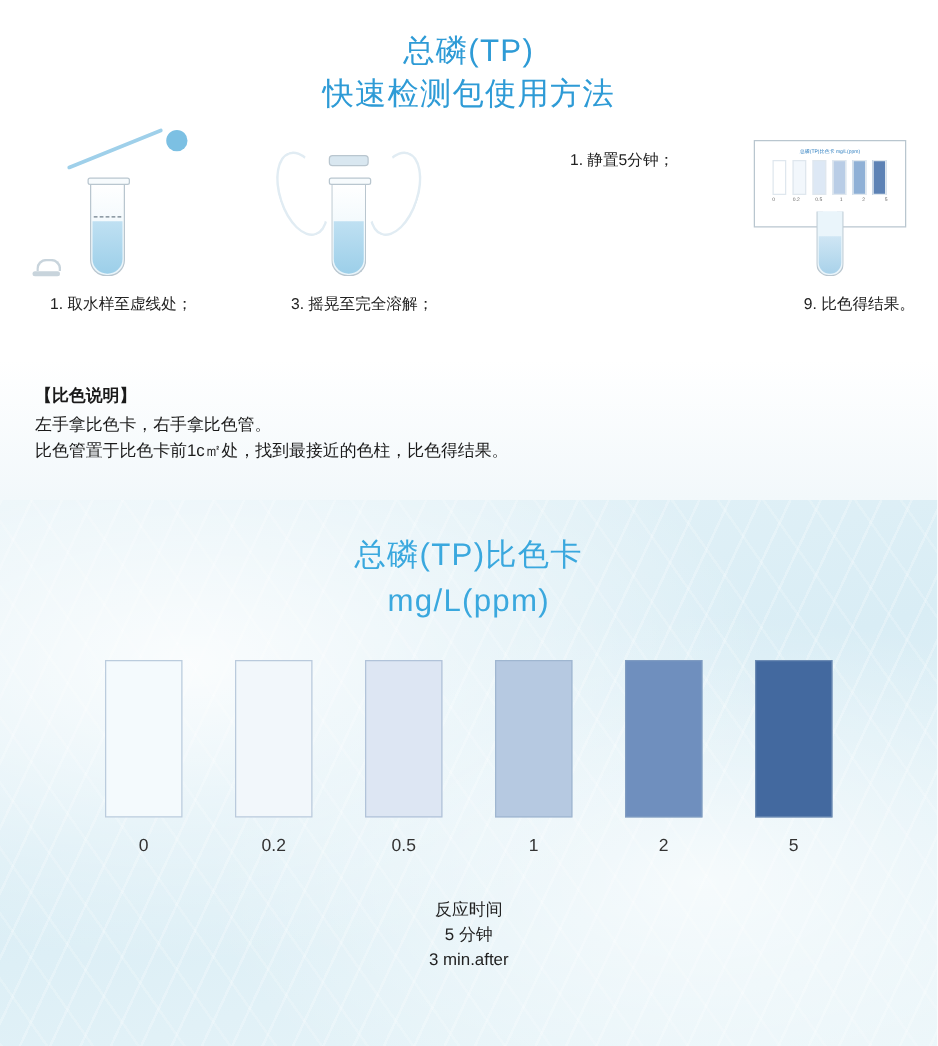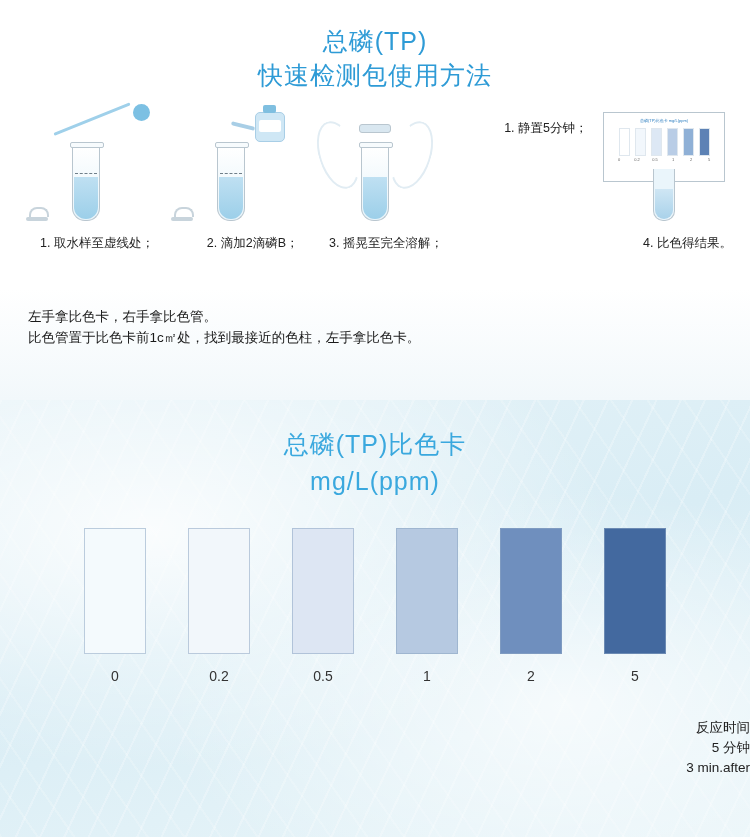"2. 滴加2滴磷B；" div.step { html: <div> <div> <div> <div></div> <div></div> <div></div> <div></div> </div> <div></div> <div> <div></div> <div></div> <div></div> </div> <div></div> </div> <div>2. 滴加2滴磷B；</div> </div> -> none }
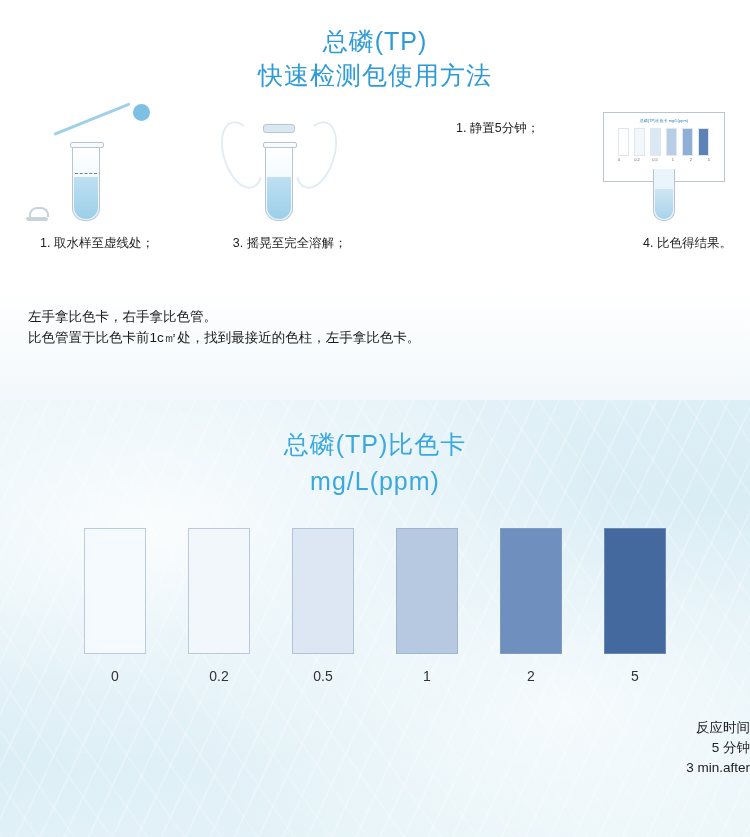"4. 比色得结果。" div.step-label { text: 4 -> 9 }
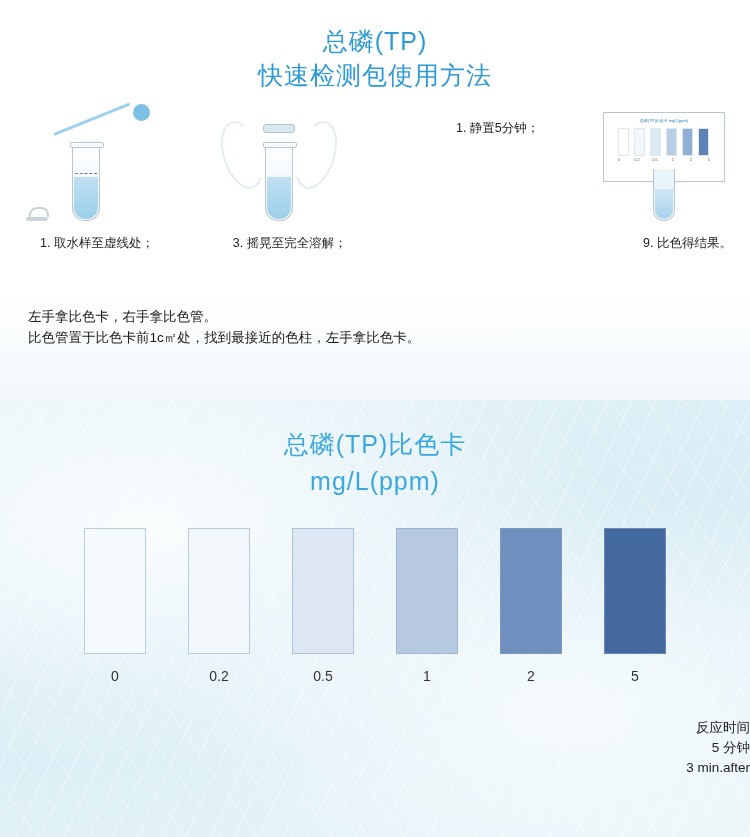"【比色说明】" div.notes-head { html: none -> <div>【比色说明】</div> }
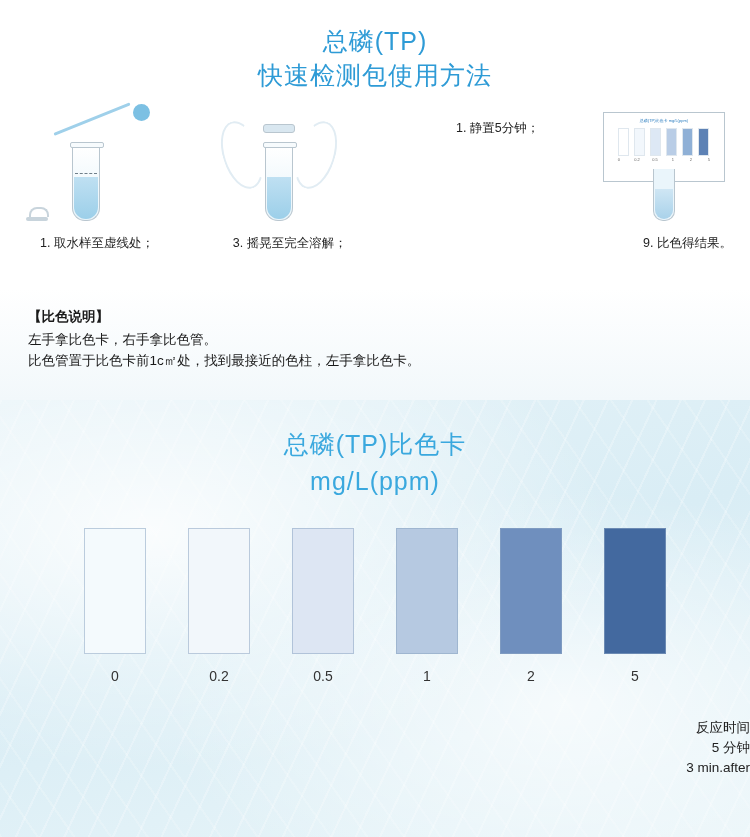"比色管置于比色卡前1c㎡处，找到最接近的色柱，左手拿比色卡。" div { text: 左手拿比色卡 -> 比色得结果 }
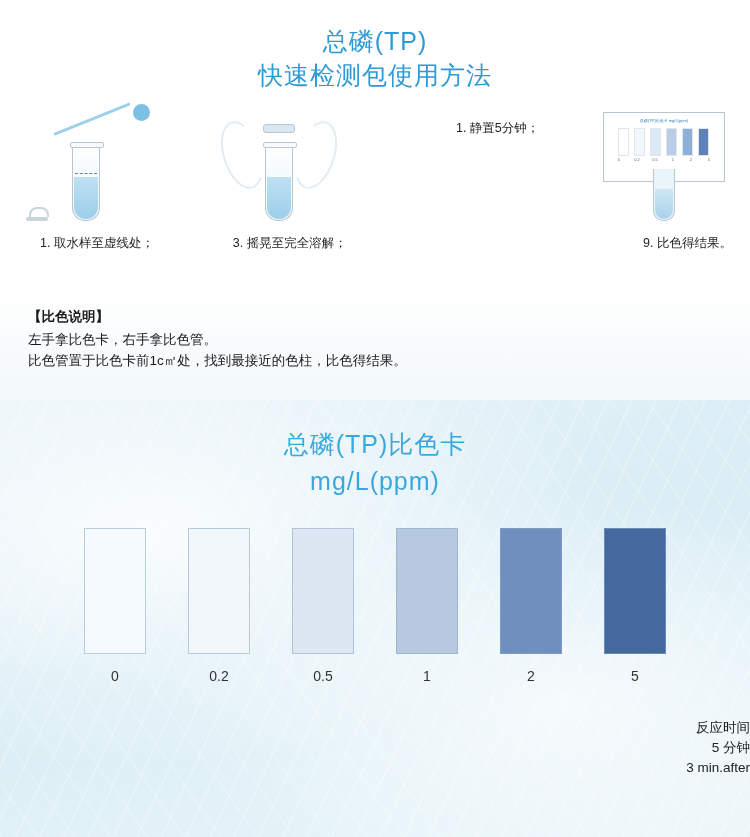"反应时间" .reaction { text-align: right -> center }
